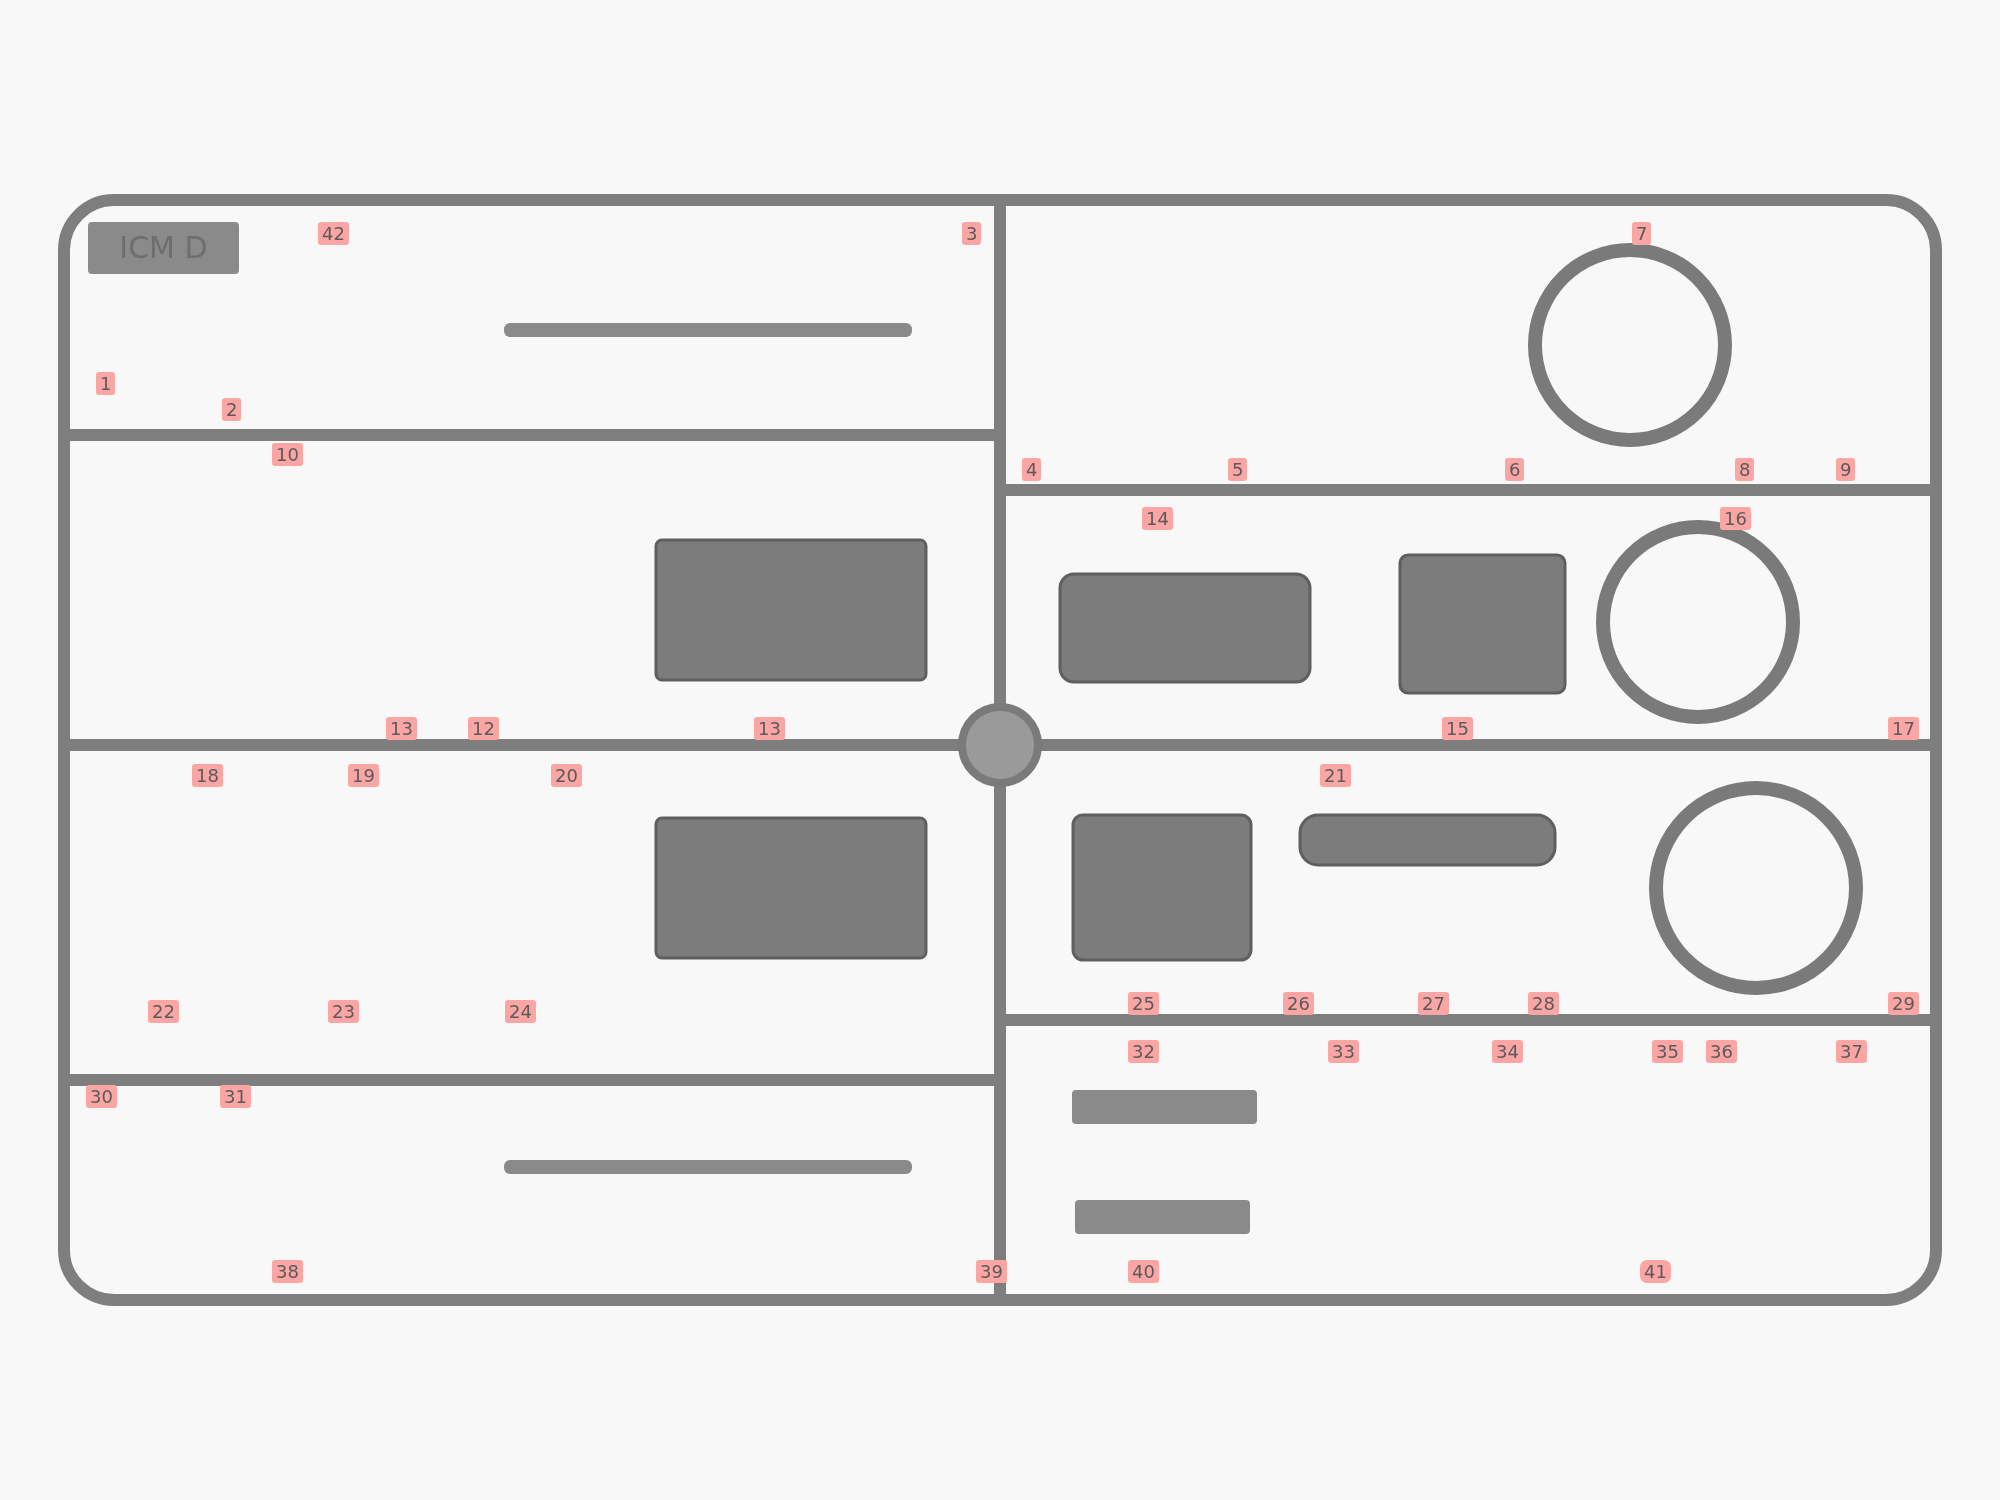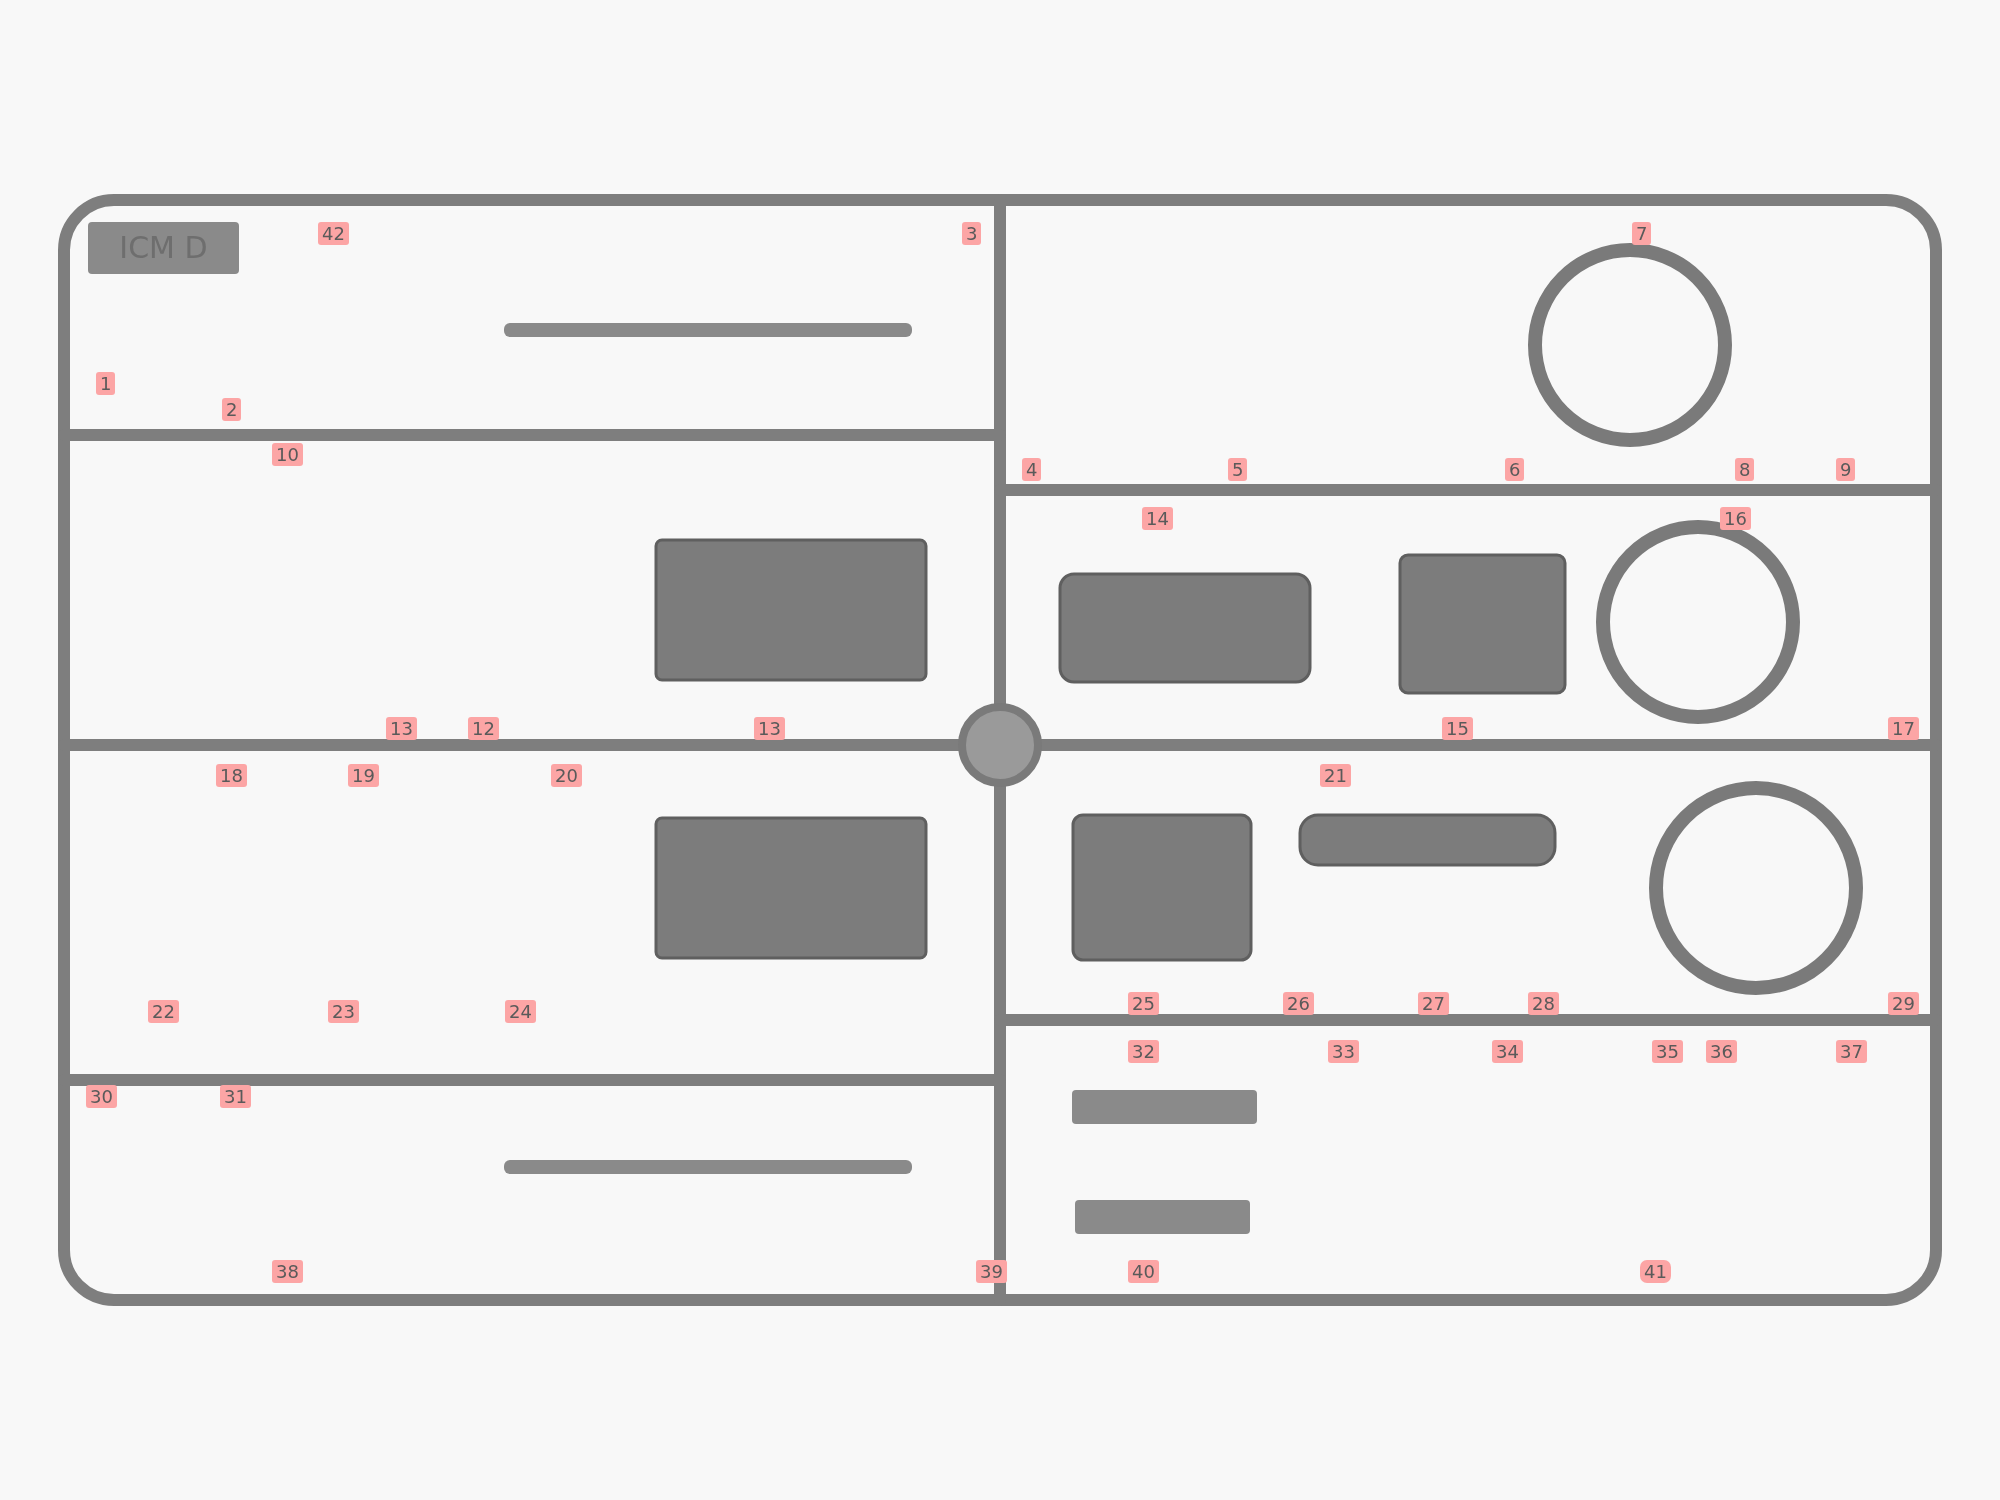"18" span.num { left: 216px -> 192px }
